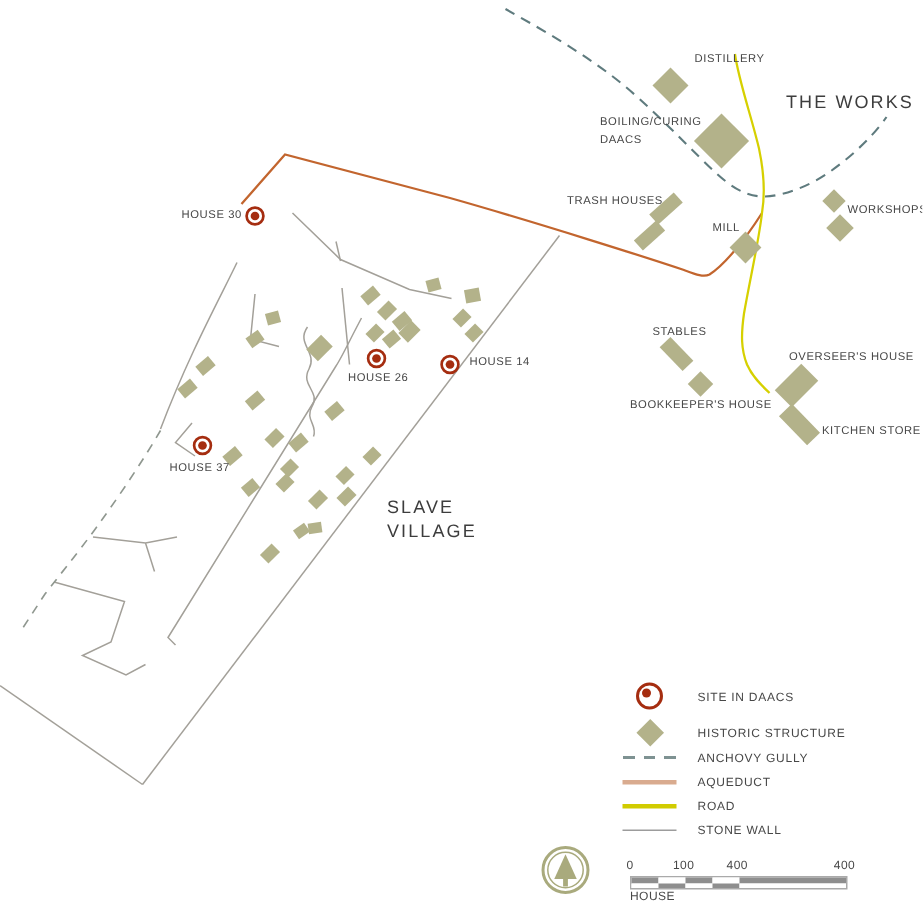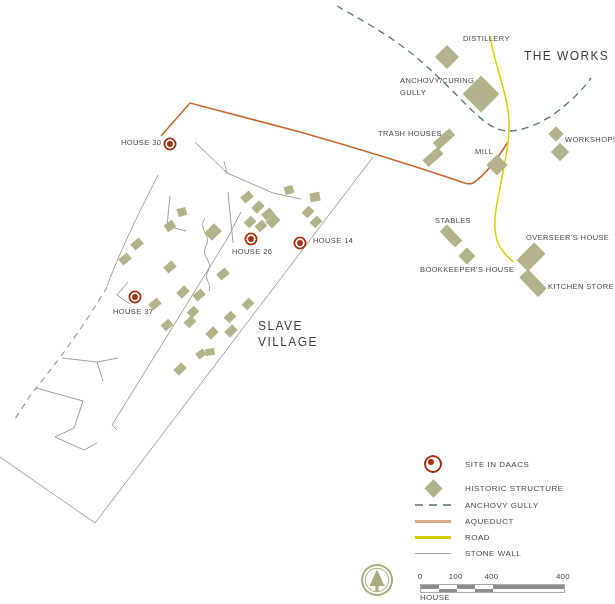"THE WORKS" .map-label.big { margin-top: none -> 12px }
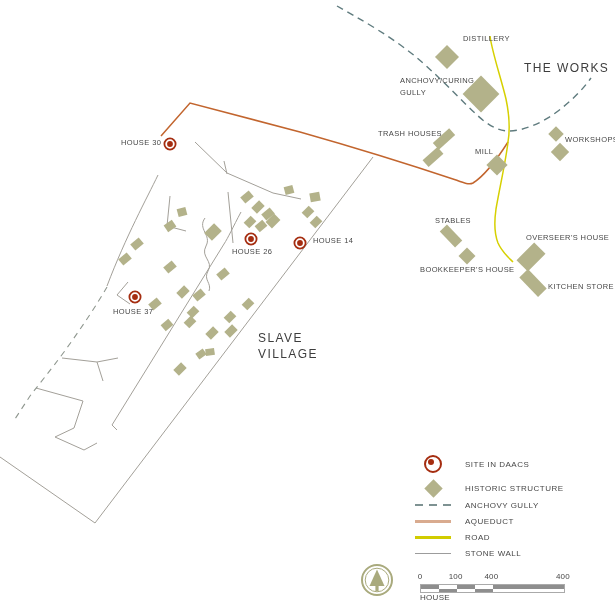"ANCHOVY/CURING" div.map-label { text: ANCHOVY/CURING -> BOILING/CURING }
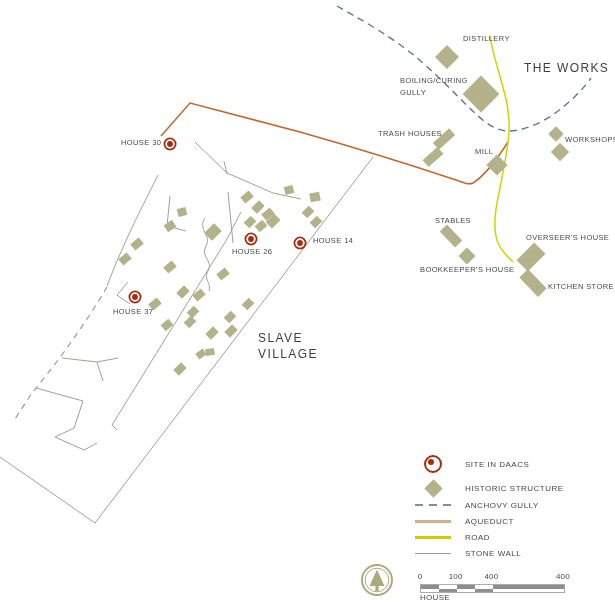"GULLY" div.map-label { text: GULLY -> DAACS }
